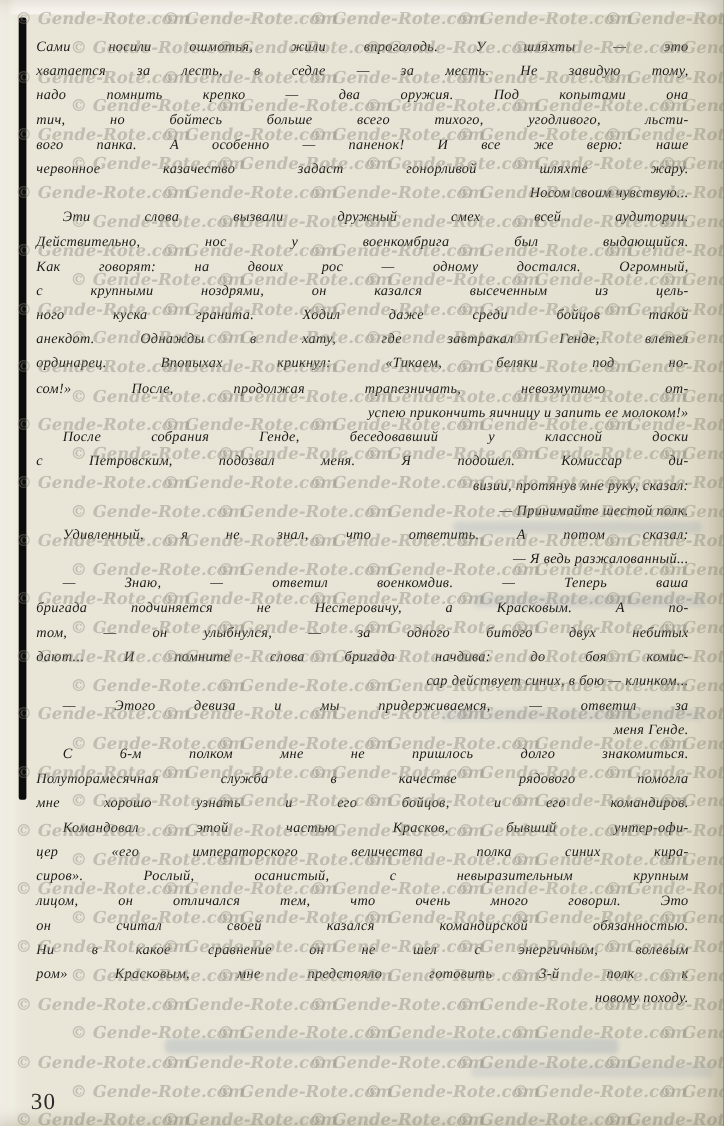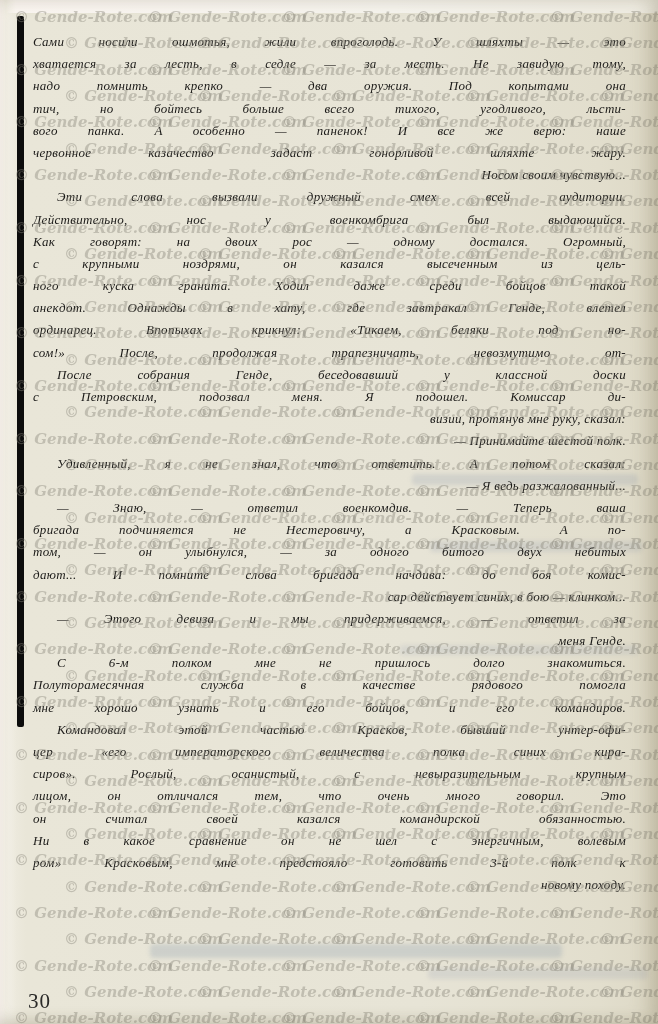"успею прикончить яичницу и запить" div.line { html: none -> <div>успею прикончить яичницу и запить ее молоком!»</div> }
